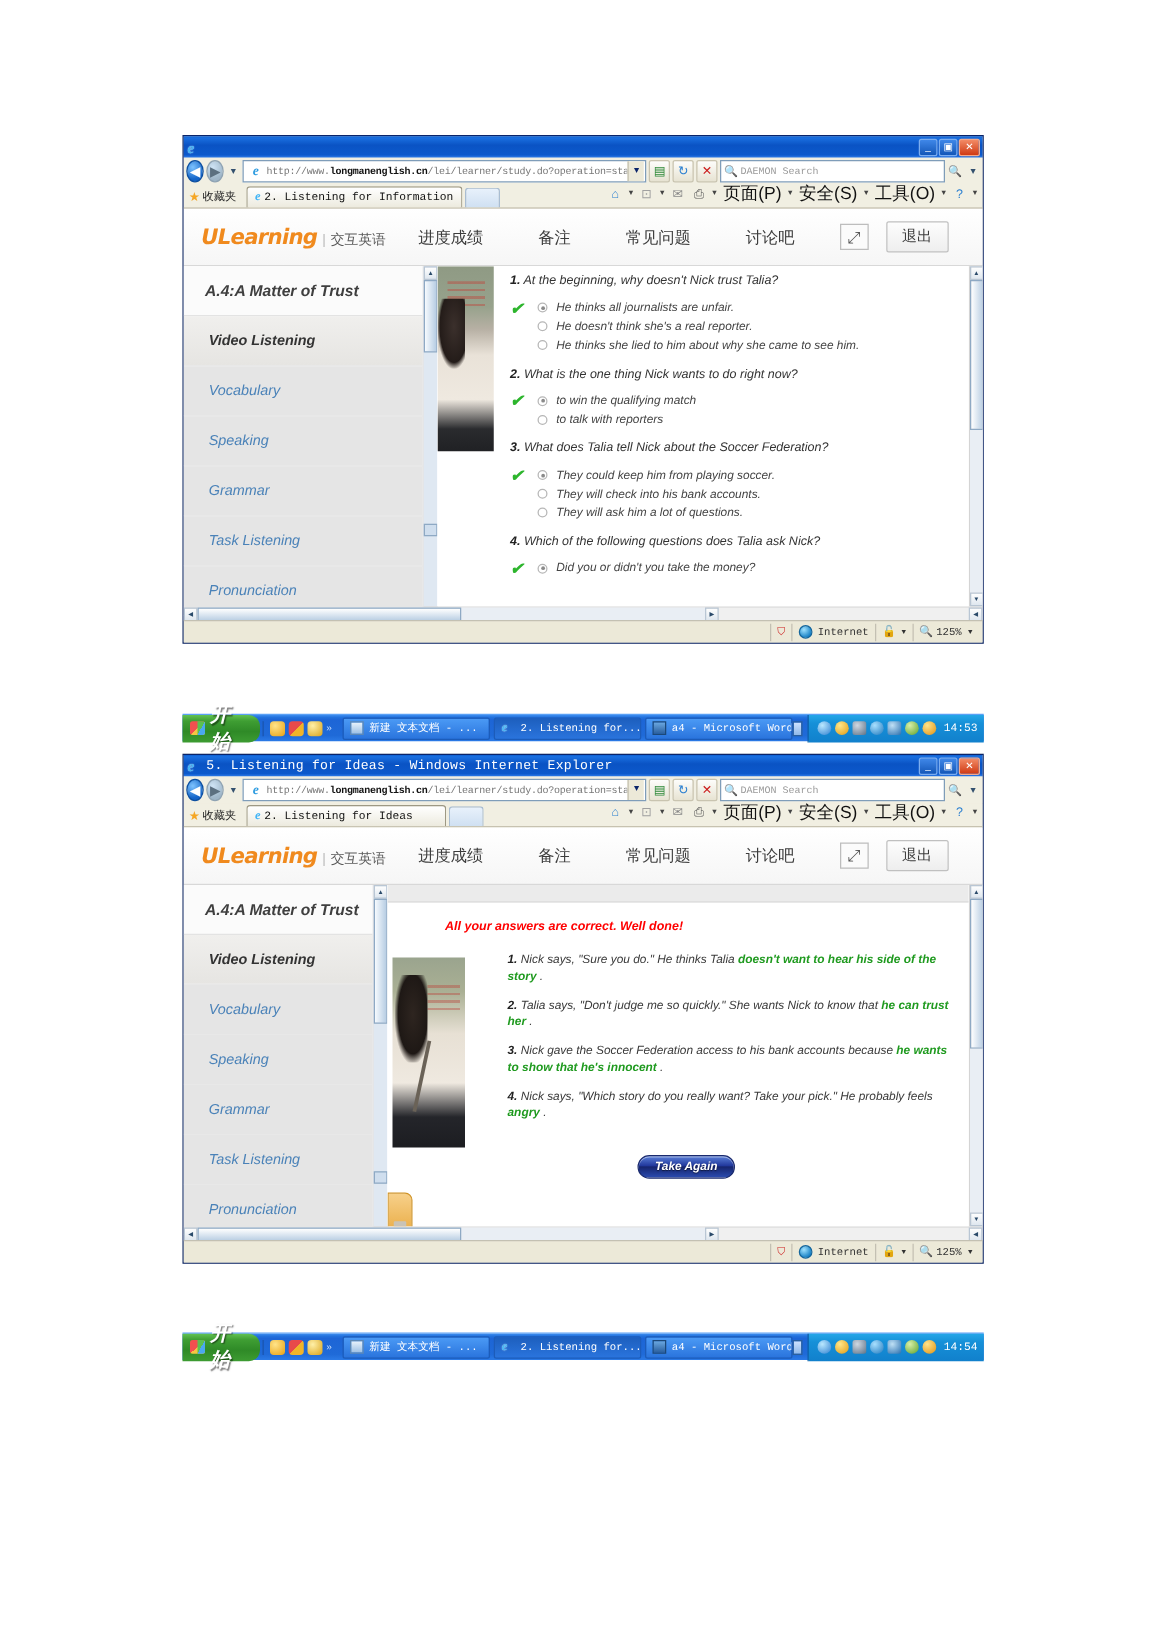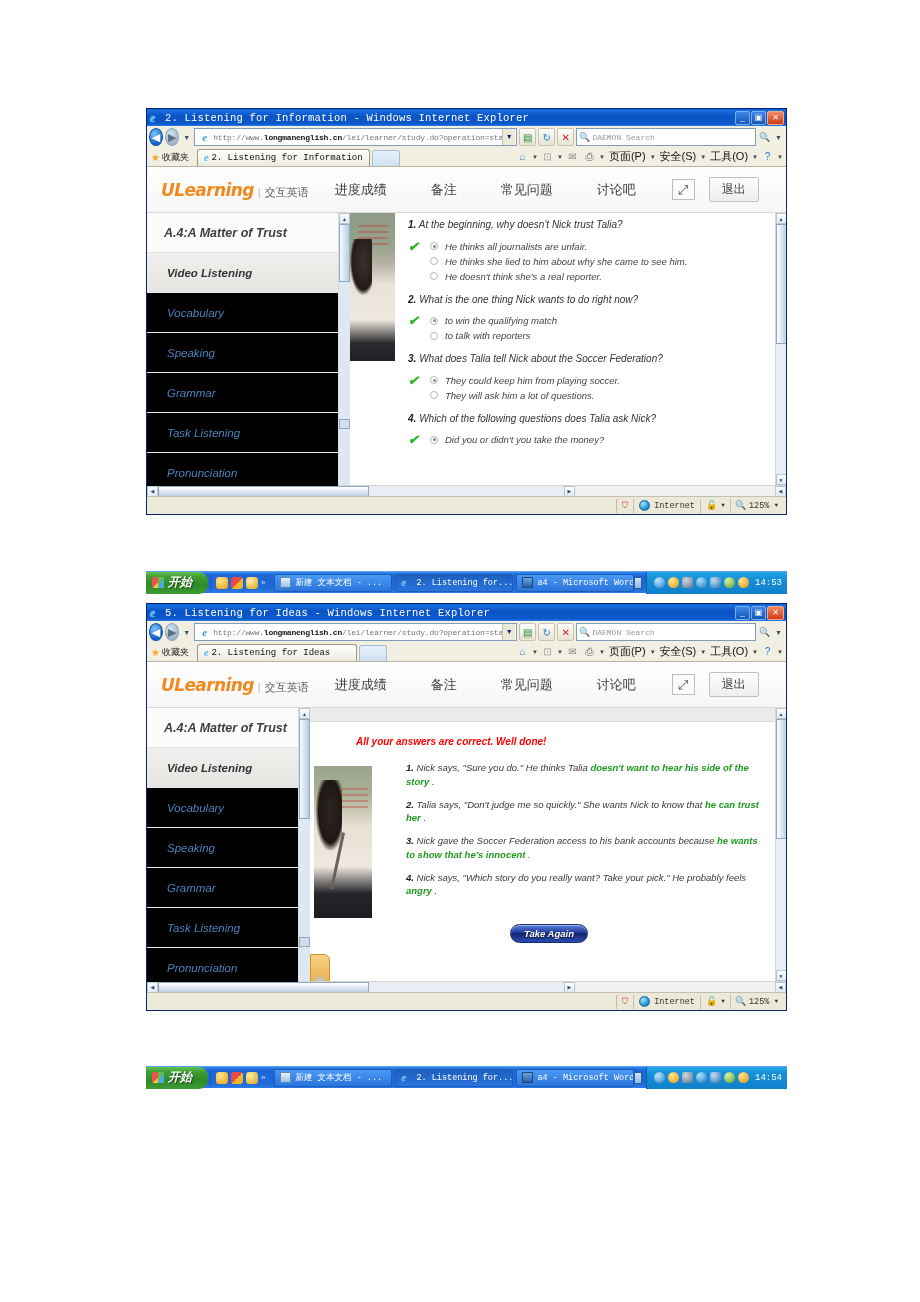"2. Listening for Information -" span.titlebar-text { html: <span>2. Listening for Information - Windows Internet Explorer</span> -> none }
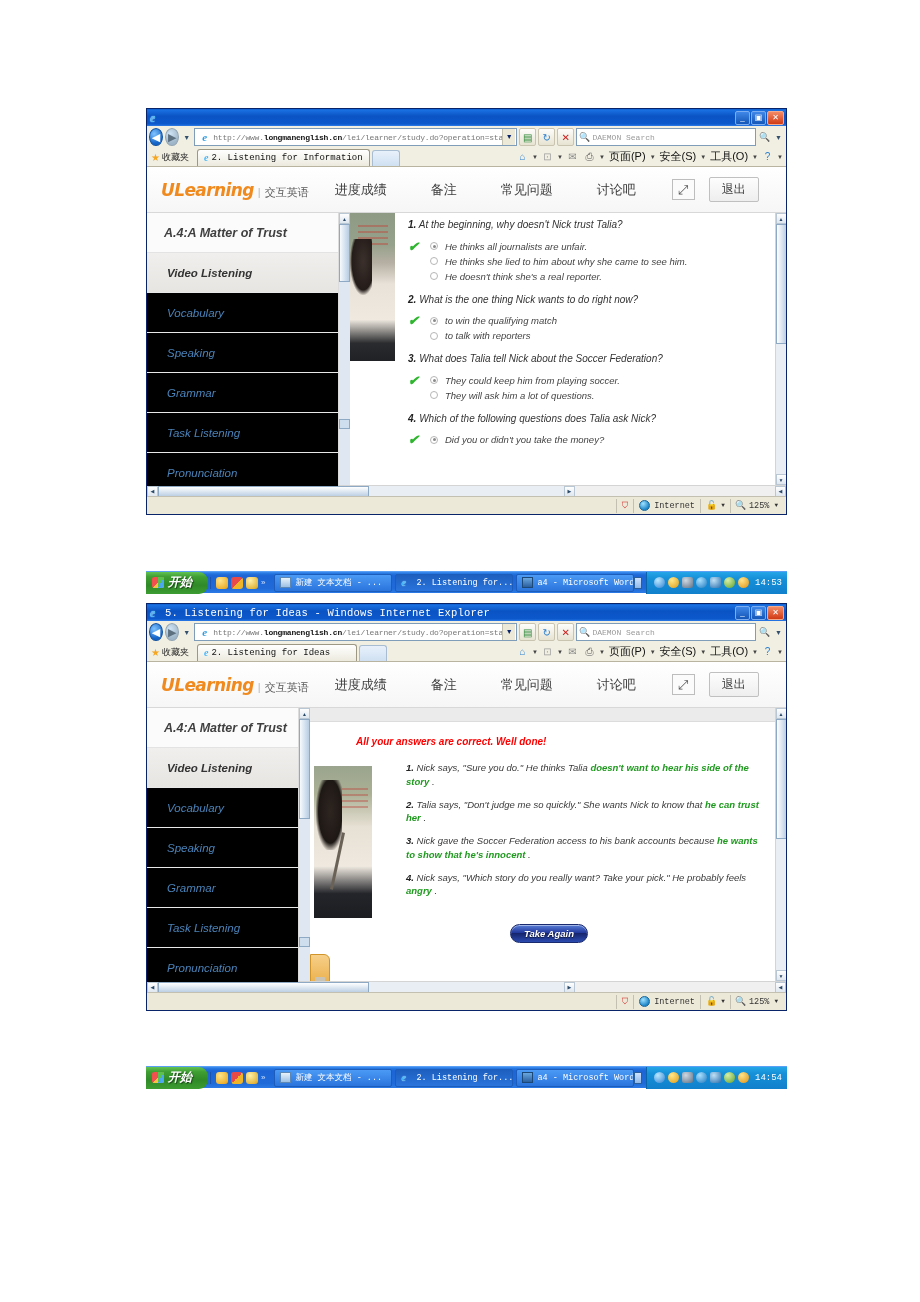"页面(P)" .cmd-txt { font-size: 11px -> 14px }
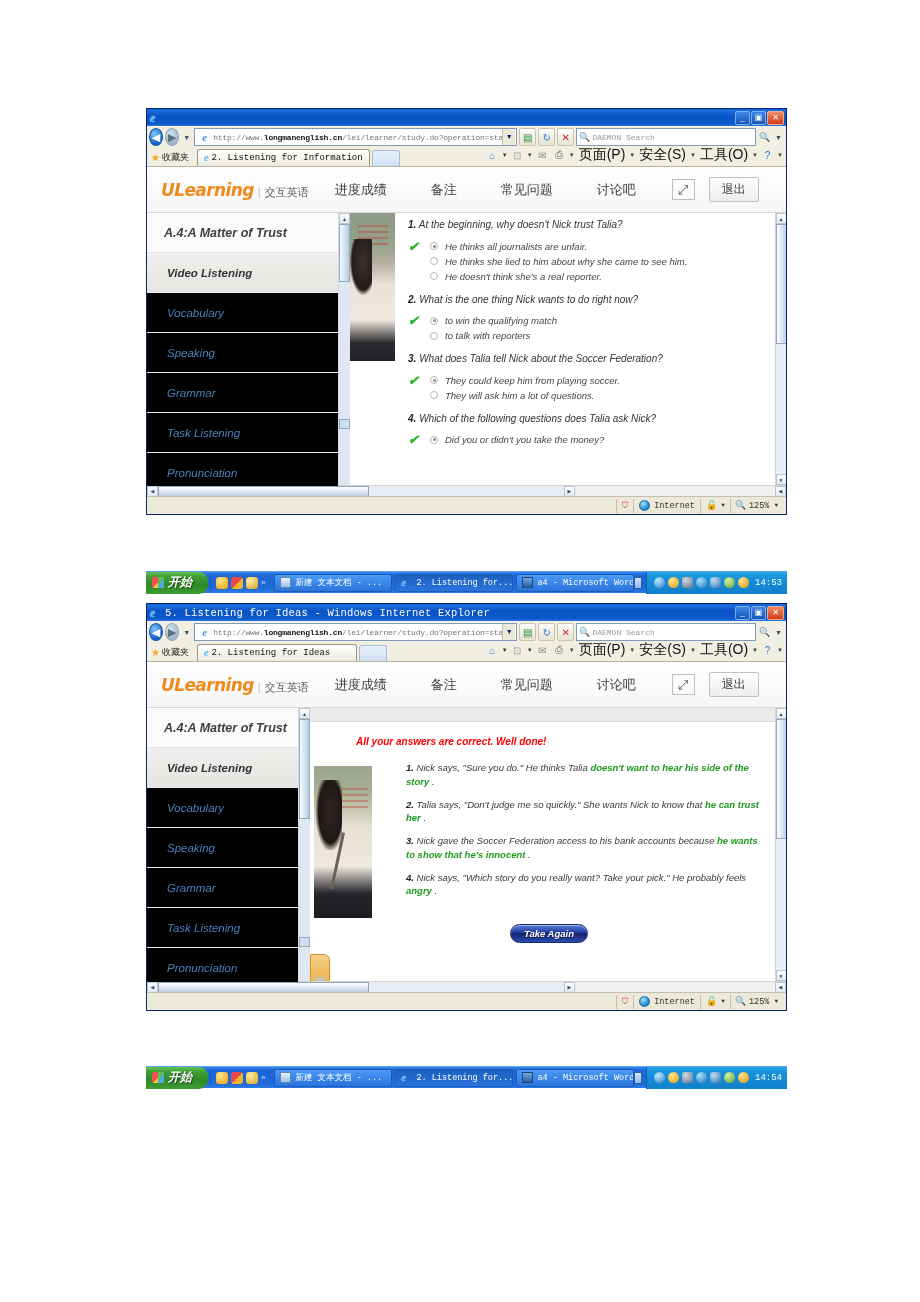"He thinks she lied to" div.opt-row { order: before "He doesn't think she's a" -> after "He doesn't think she's a" }
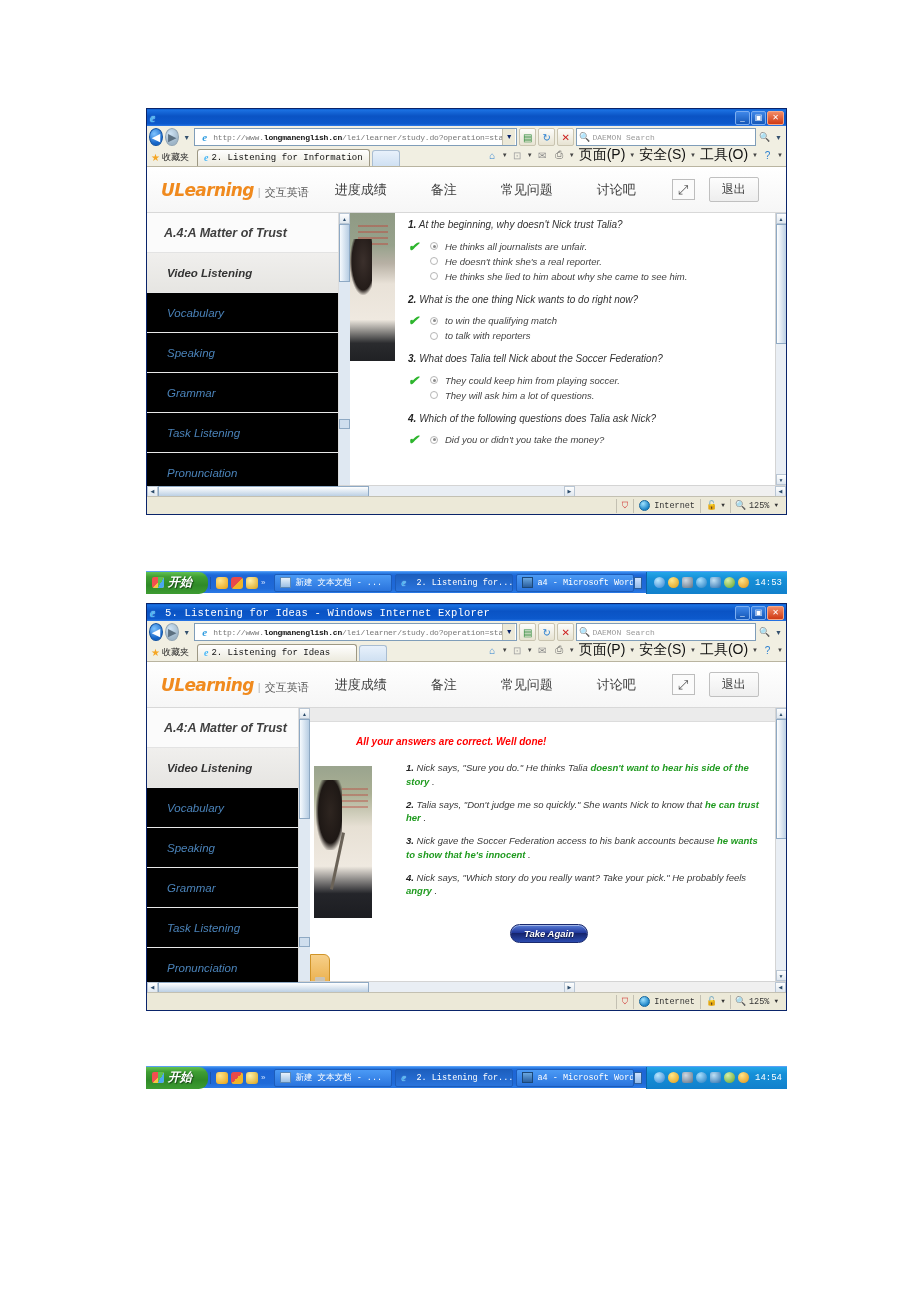"Vocabulary" .side-item { background: #000000 -> #e5e5e5 }
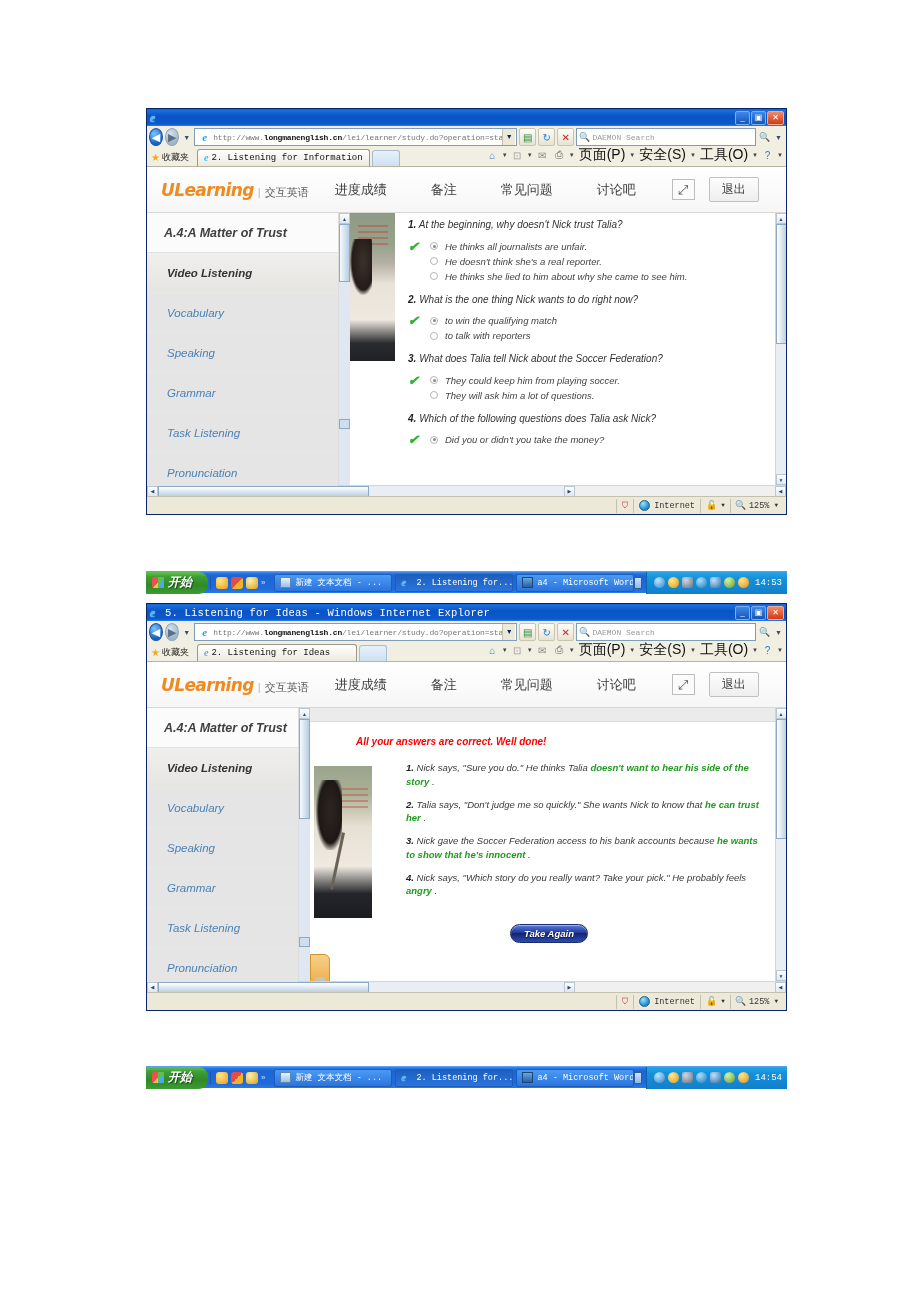"They will check into his" div.opt-row { html: none -> <div> <span></span> <span>They will check into his bank accounts.</span> </div> }
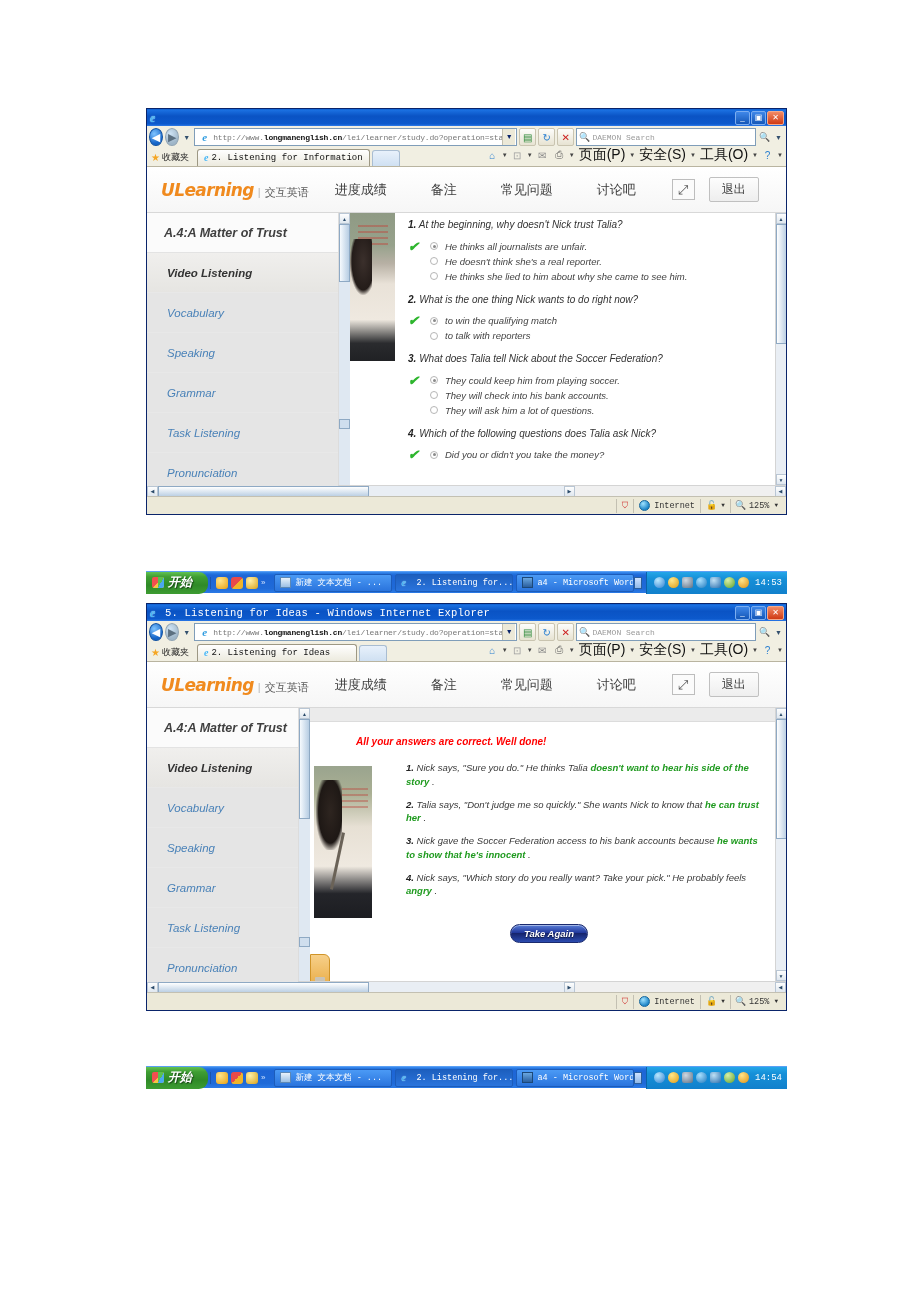"开始" .start-btn { font-size: 12px -> 16px; text-align: right -> none }
